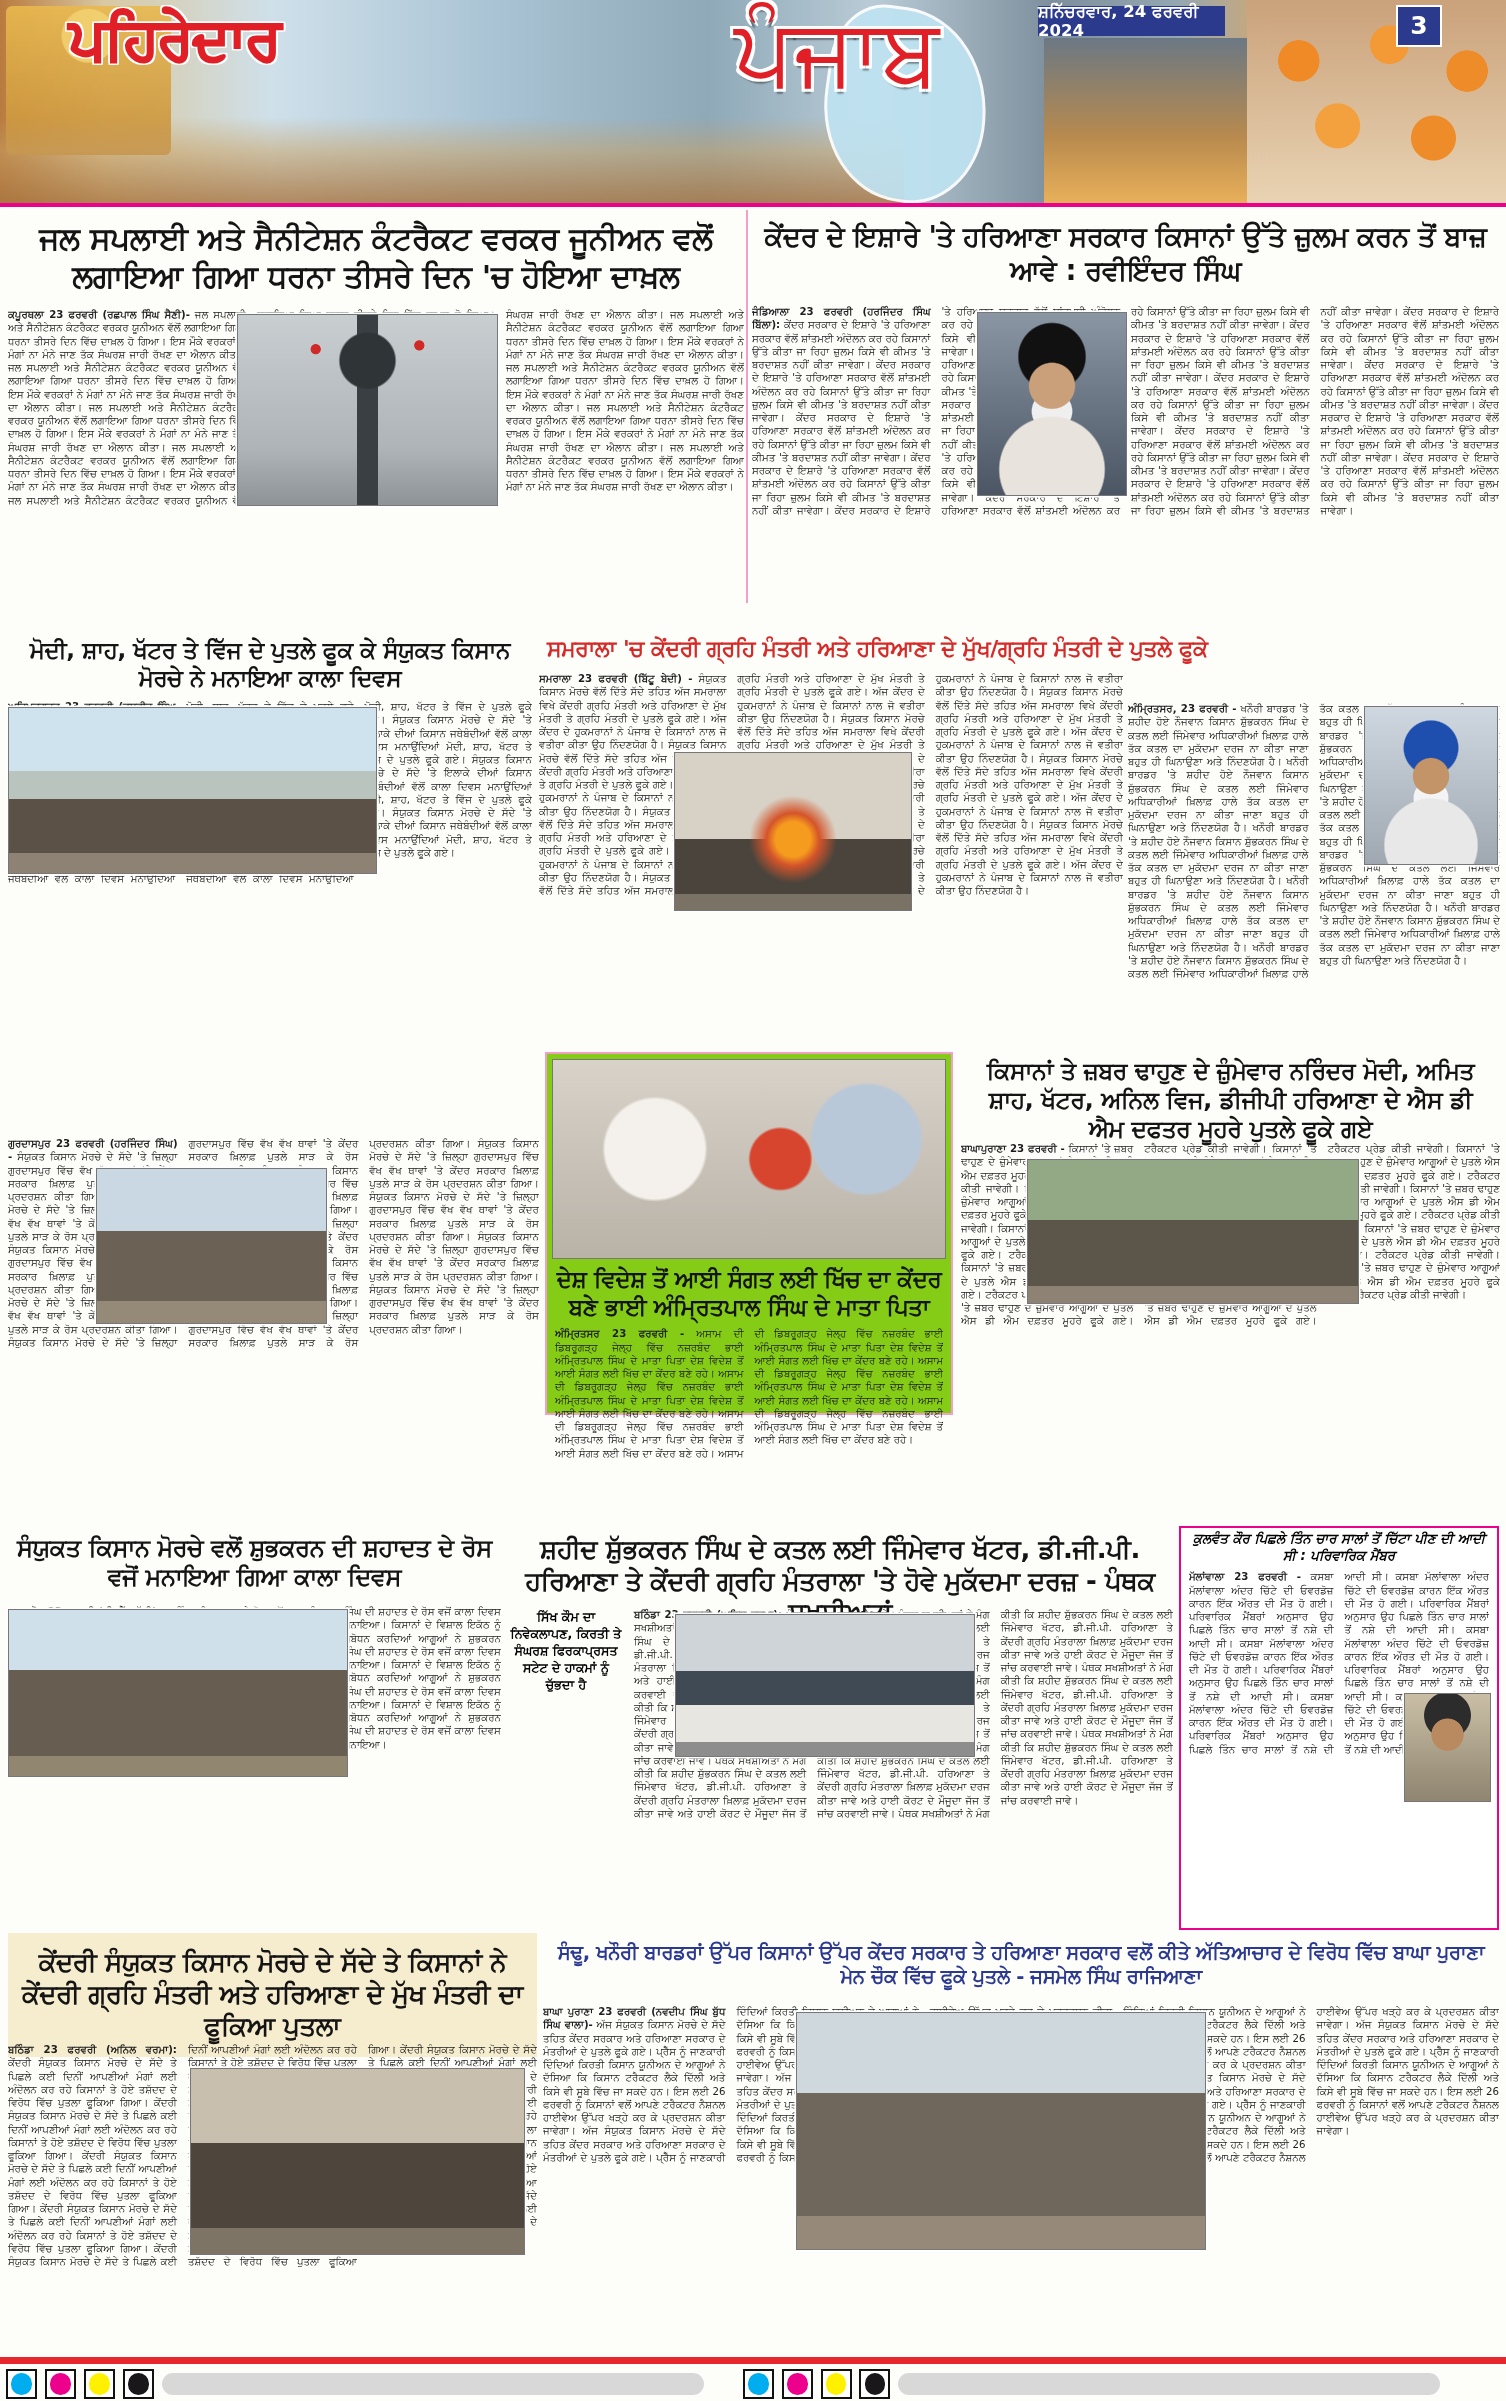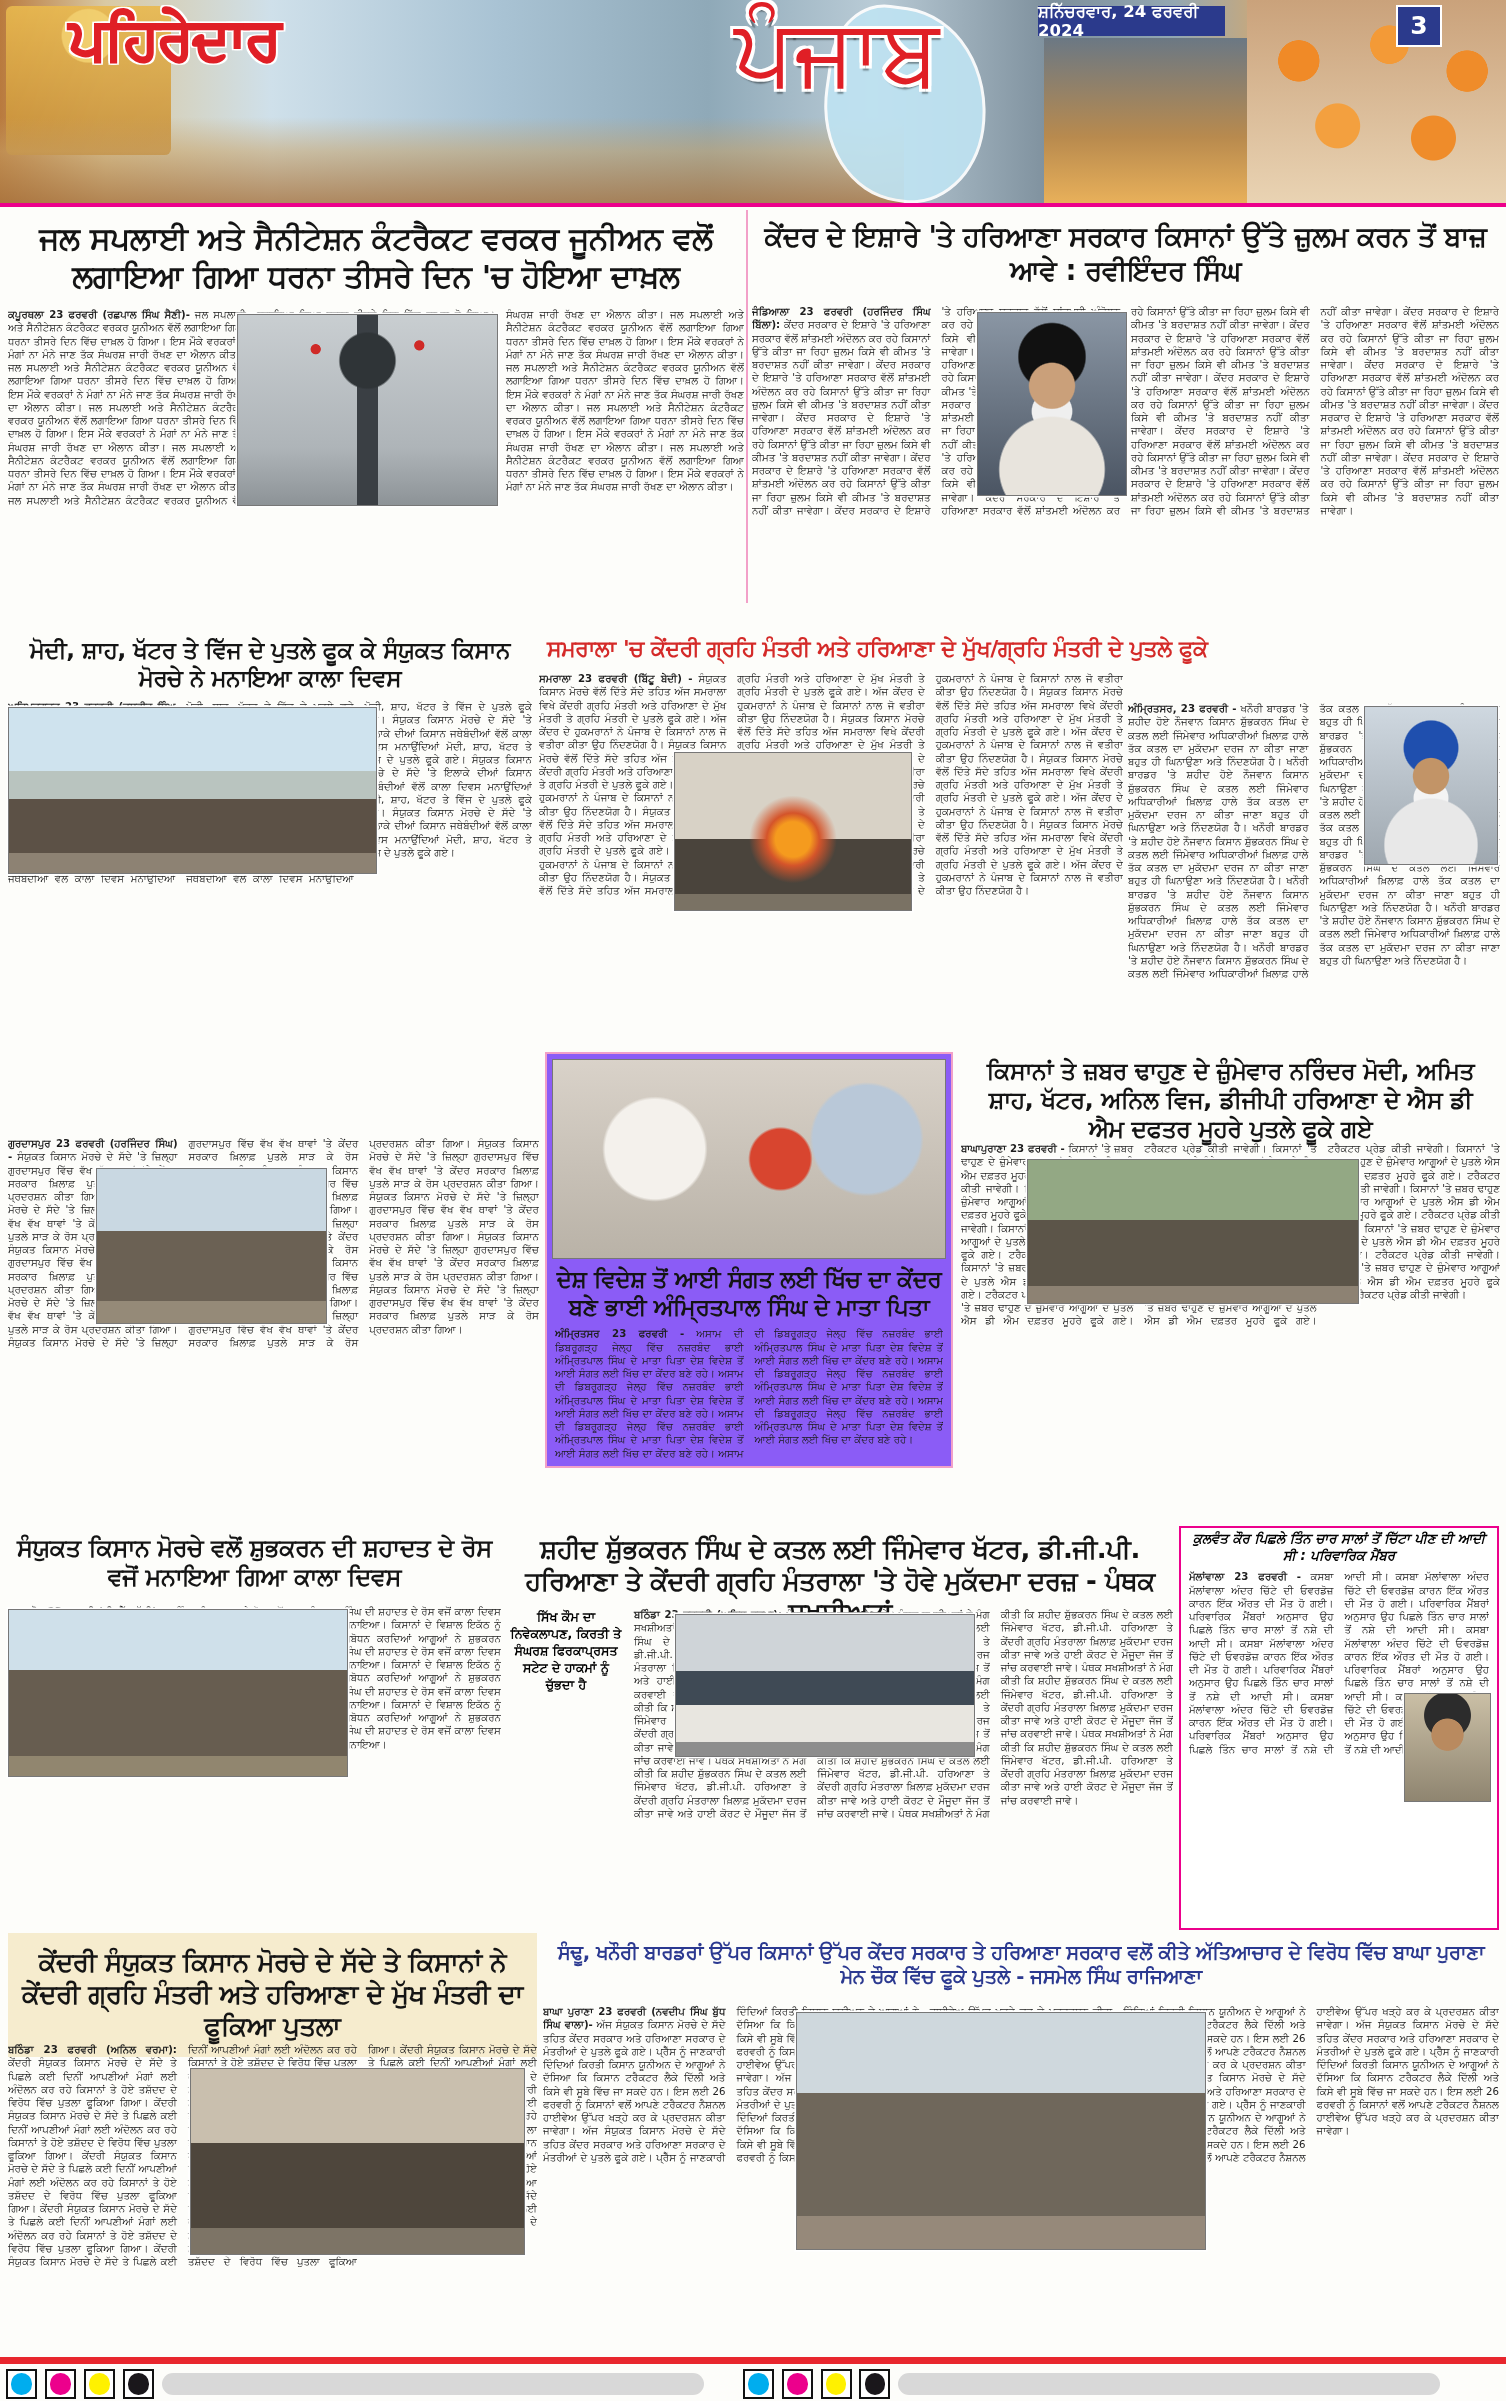"ਦੇਸ਼ ਵਿਦੇਸ਼ ਤੋਂ ਆਈ ਸੰਗਤ" .a7 { background: #8b5cf6 -> #84cc16; height: 416px -> 363px }
